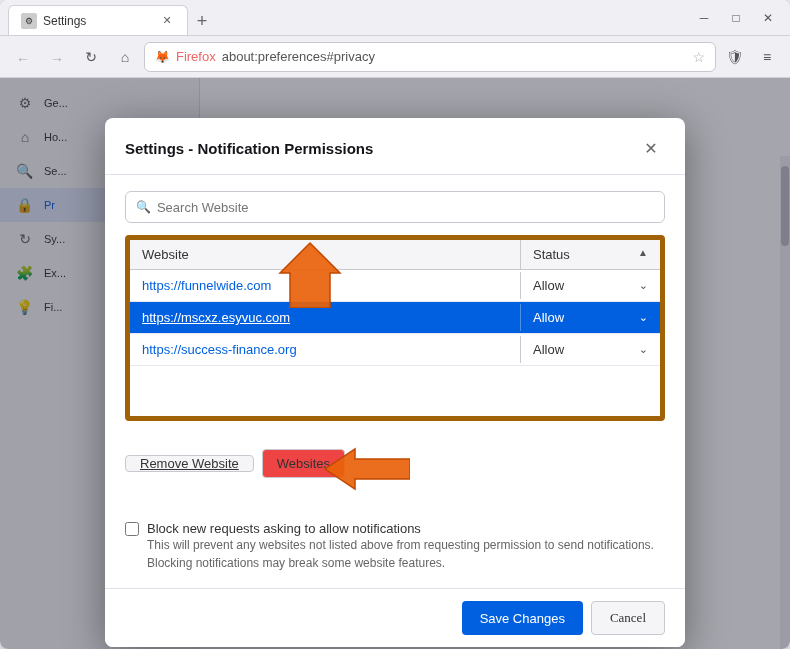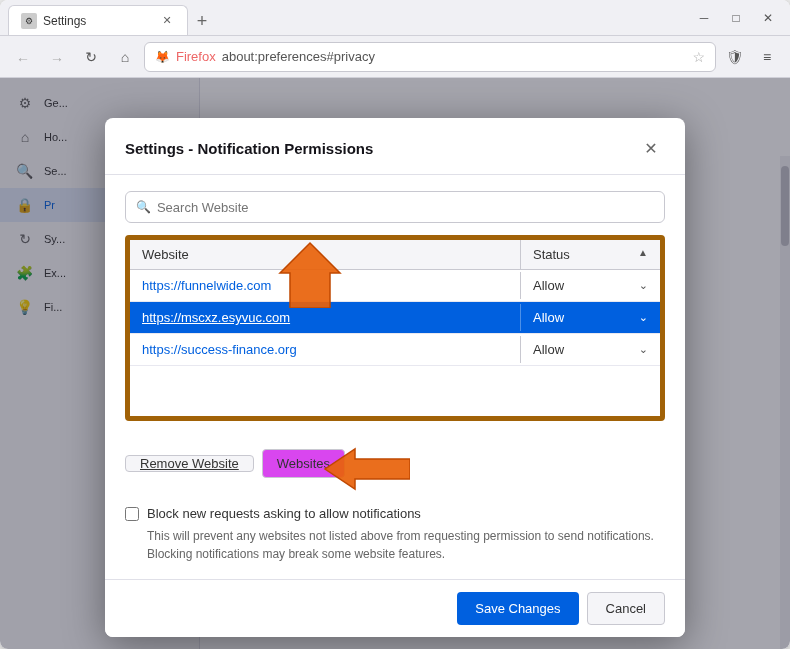"Websites" .btn-all-websites { background: #d946ef -> #ef4444 }
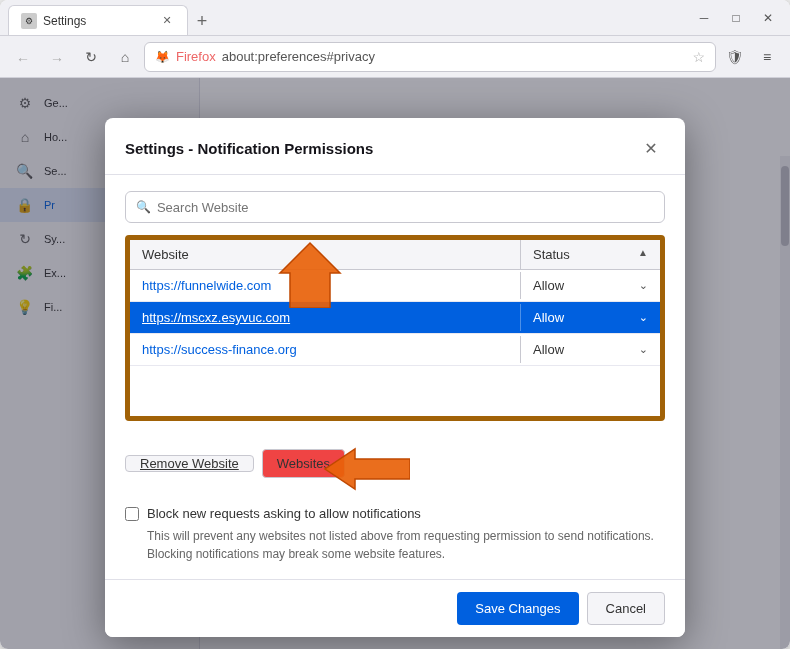"Block new requests asking to" .checkbox-row { gap: 6px -> none; margin-top: 4px -> 19px }
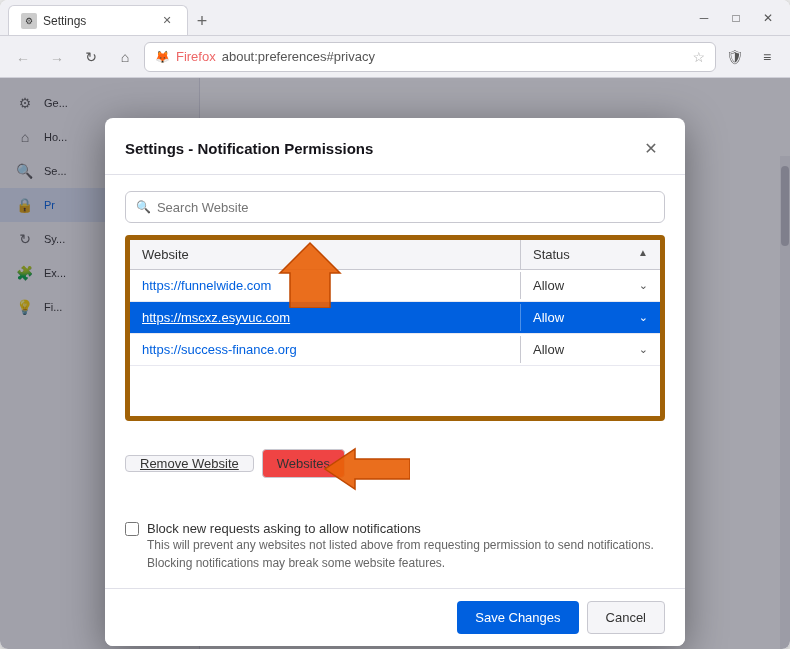"Cancel" .btn-cancel { font-family: none -> Liberation Serif, serif }
